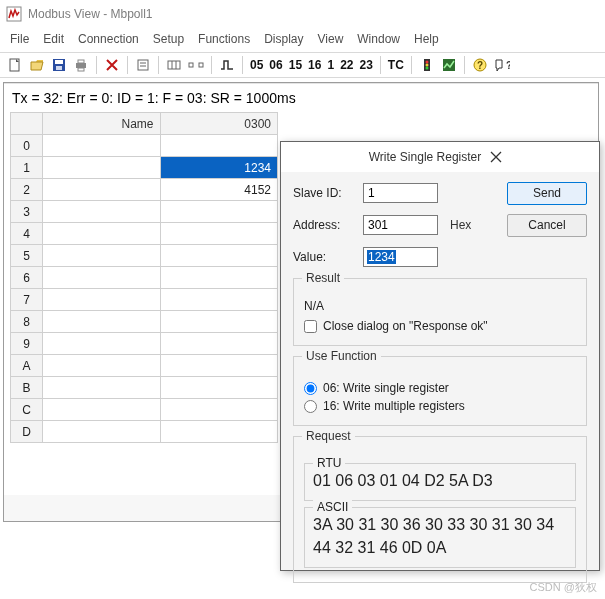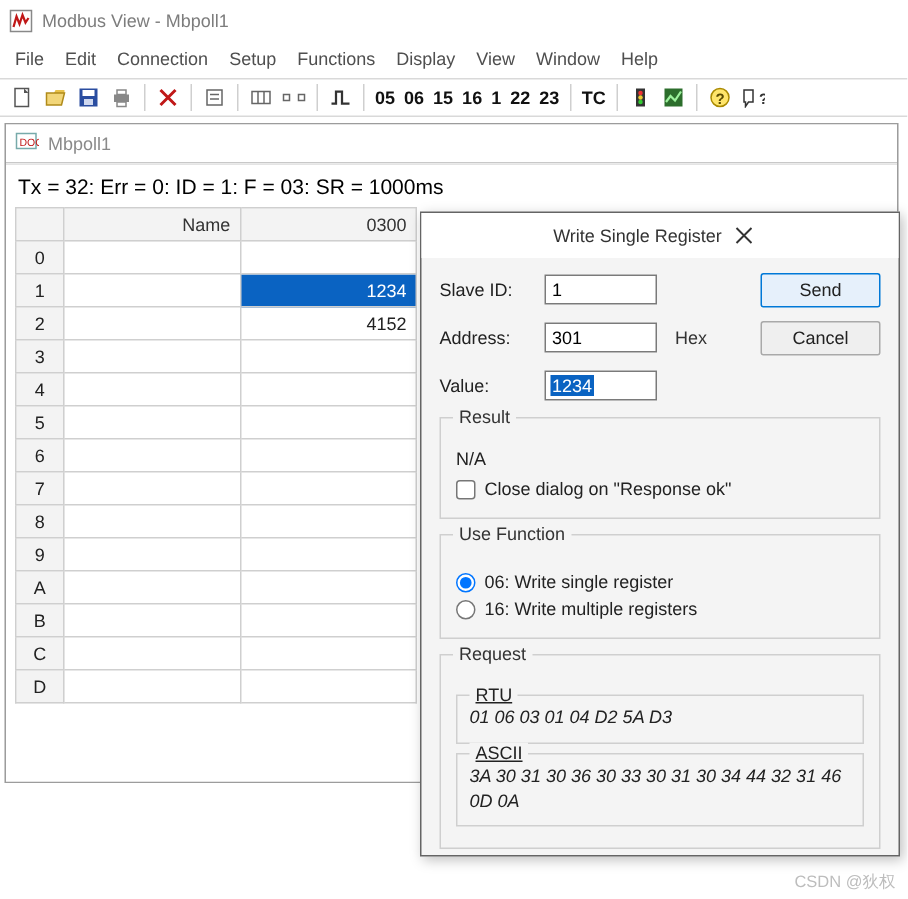"Mbpoll1" div.child-title { html: <div> <span> <svg> <rect></rect> <text>DOC</text> </svg> </span> <span>Mbpoll1</span> </div> -> none }
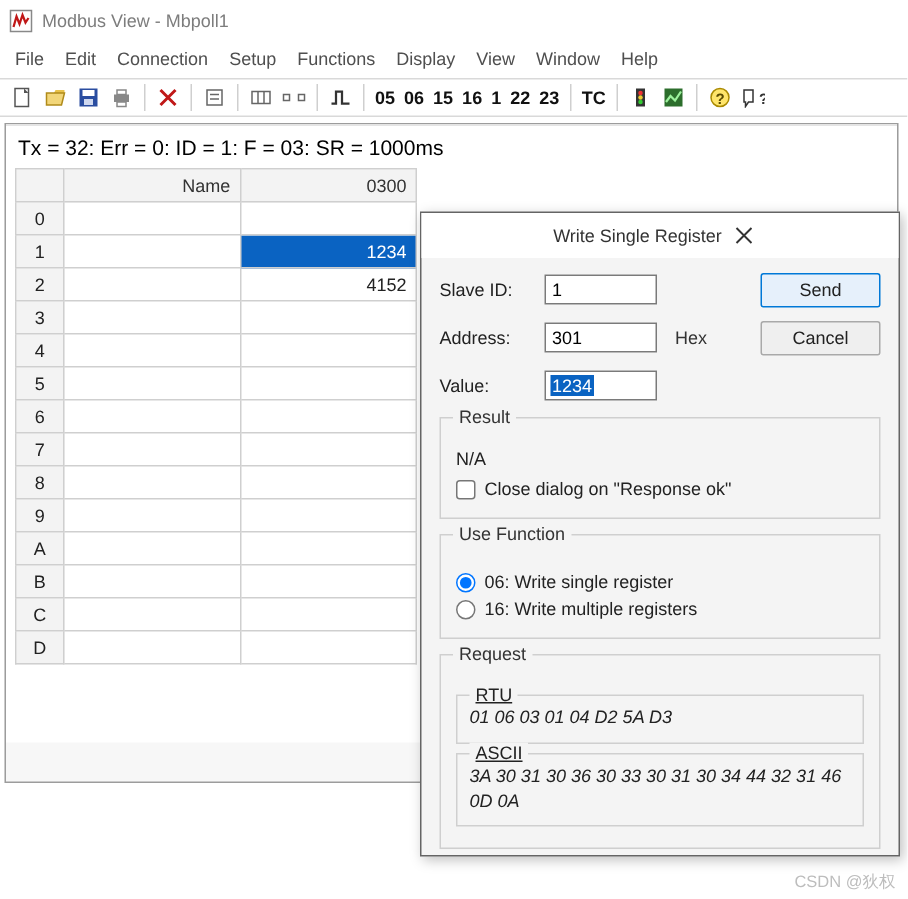"RTU" .subgroup .sub-legend { text-decoration: underline -> none }
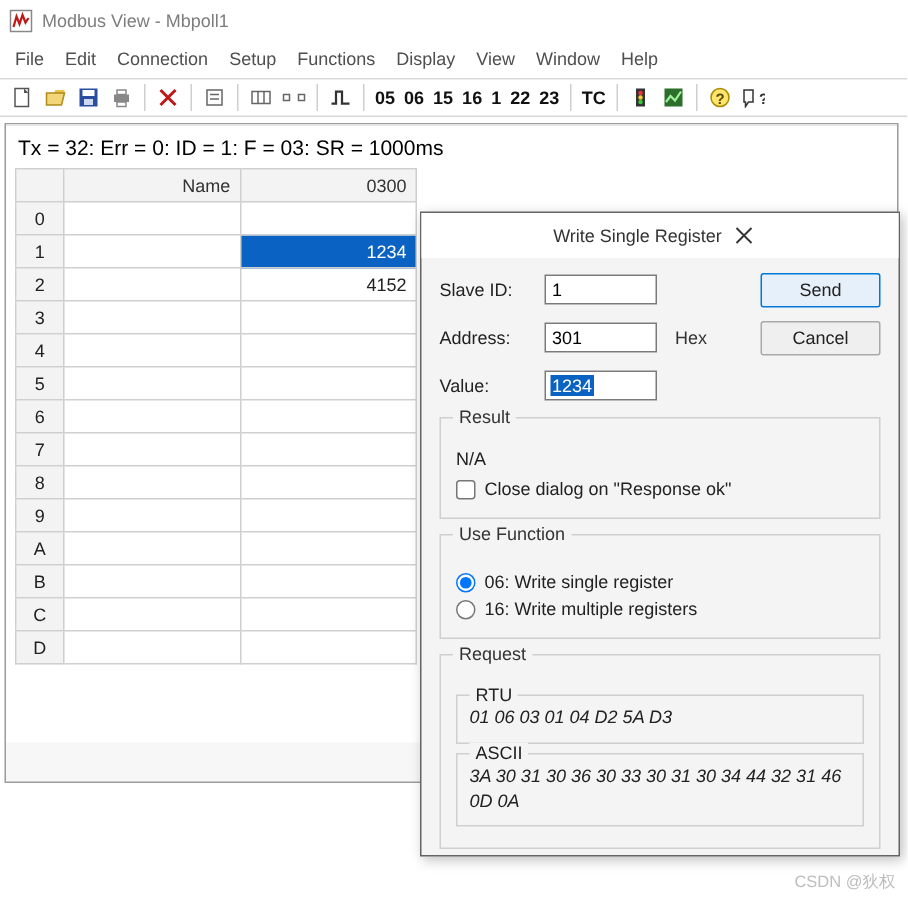"01 06 03 01 04" .mono { font-size: 12px -> 16px; font-style: italic -> none }
